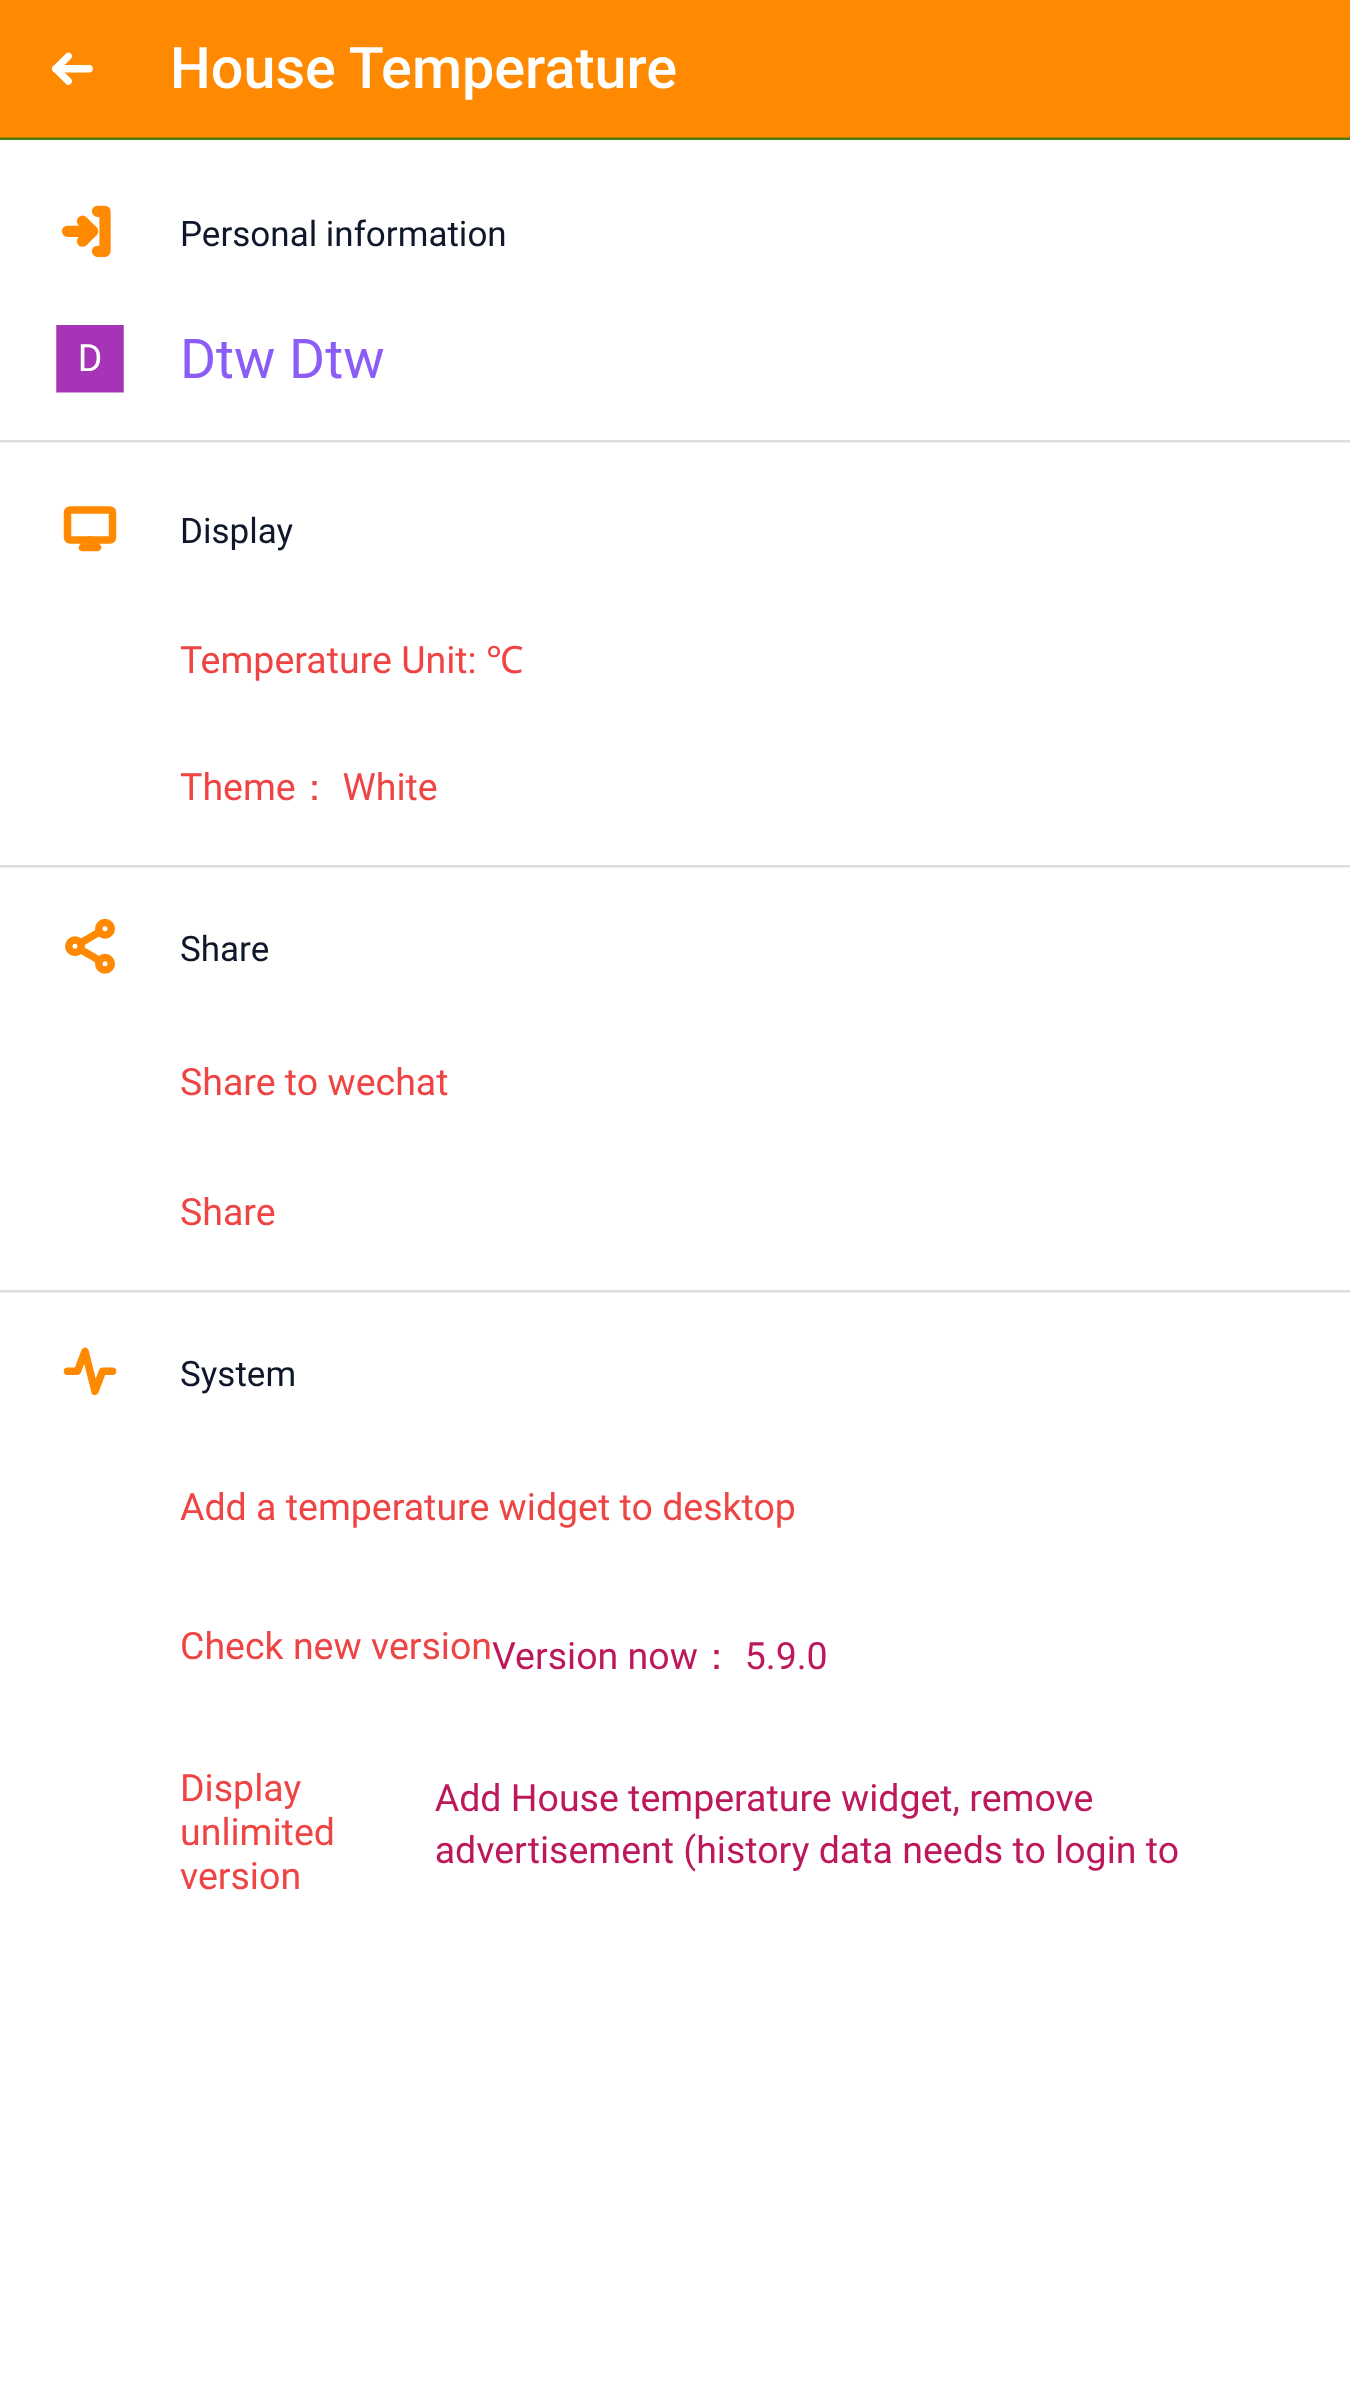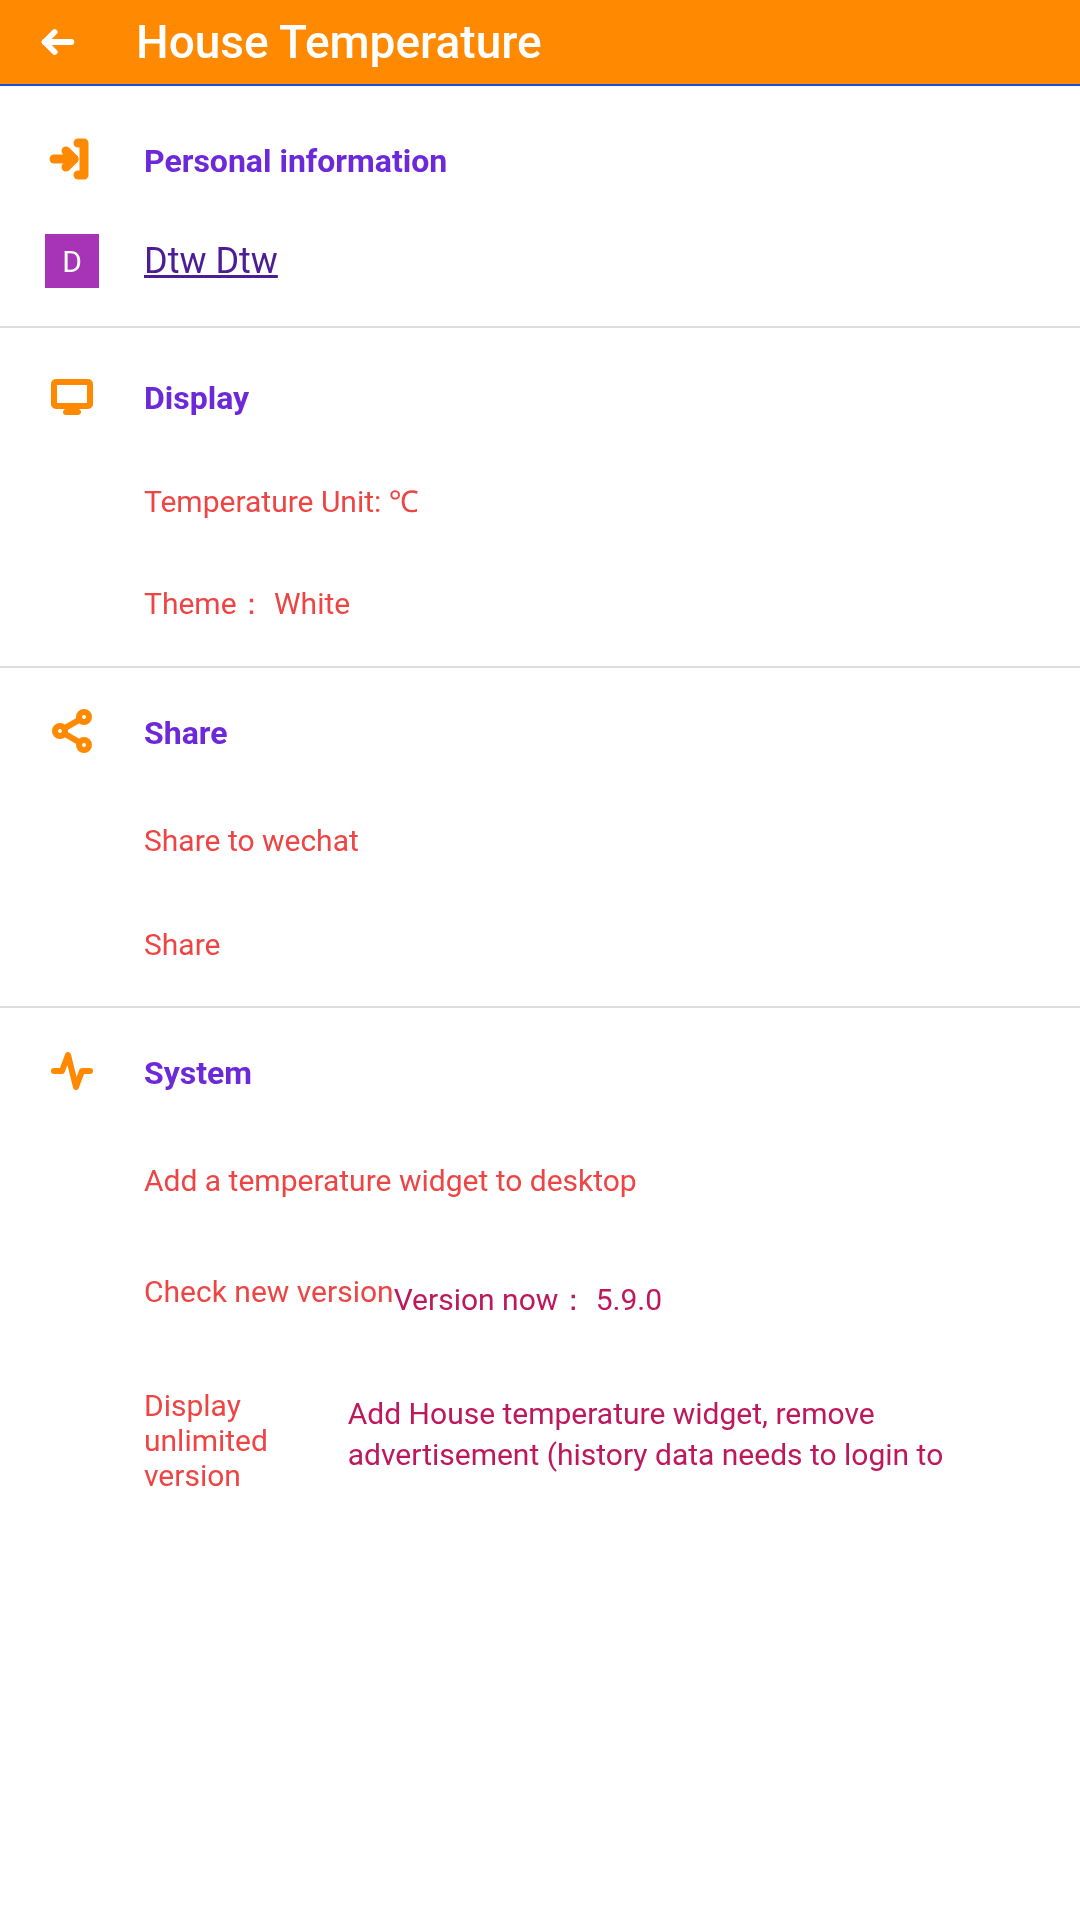"House Temperature" .header { border-bottom: 2px solid #1d4ed8 -> 2px solid #4d7c0f; height: 86px -> 112px }
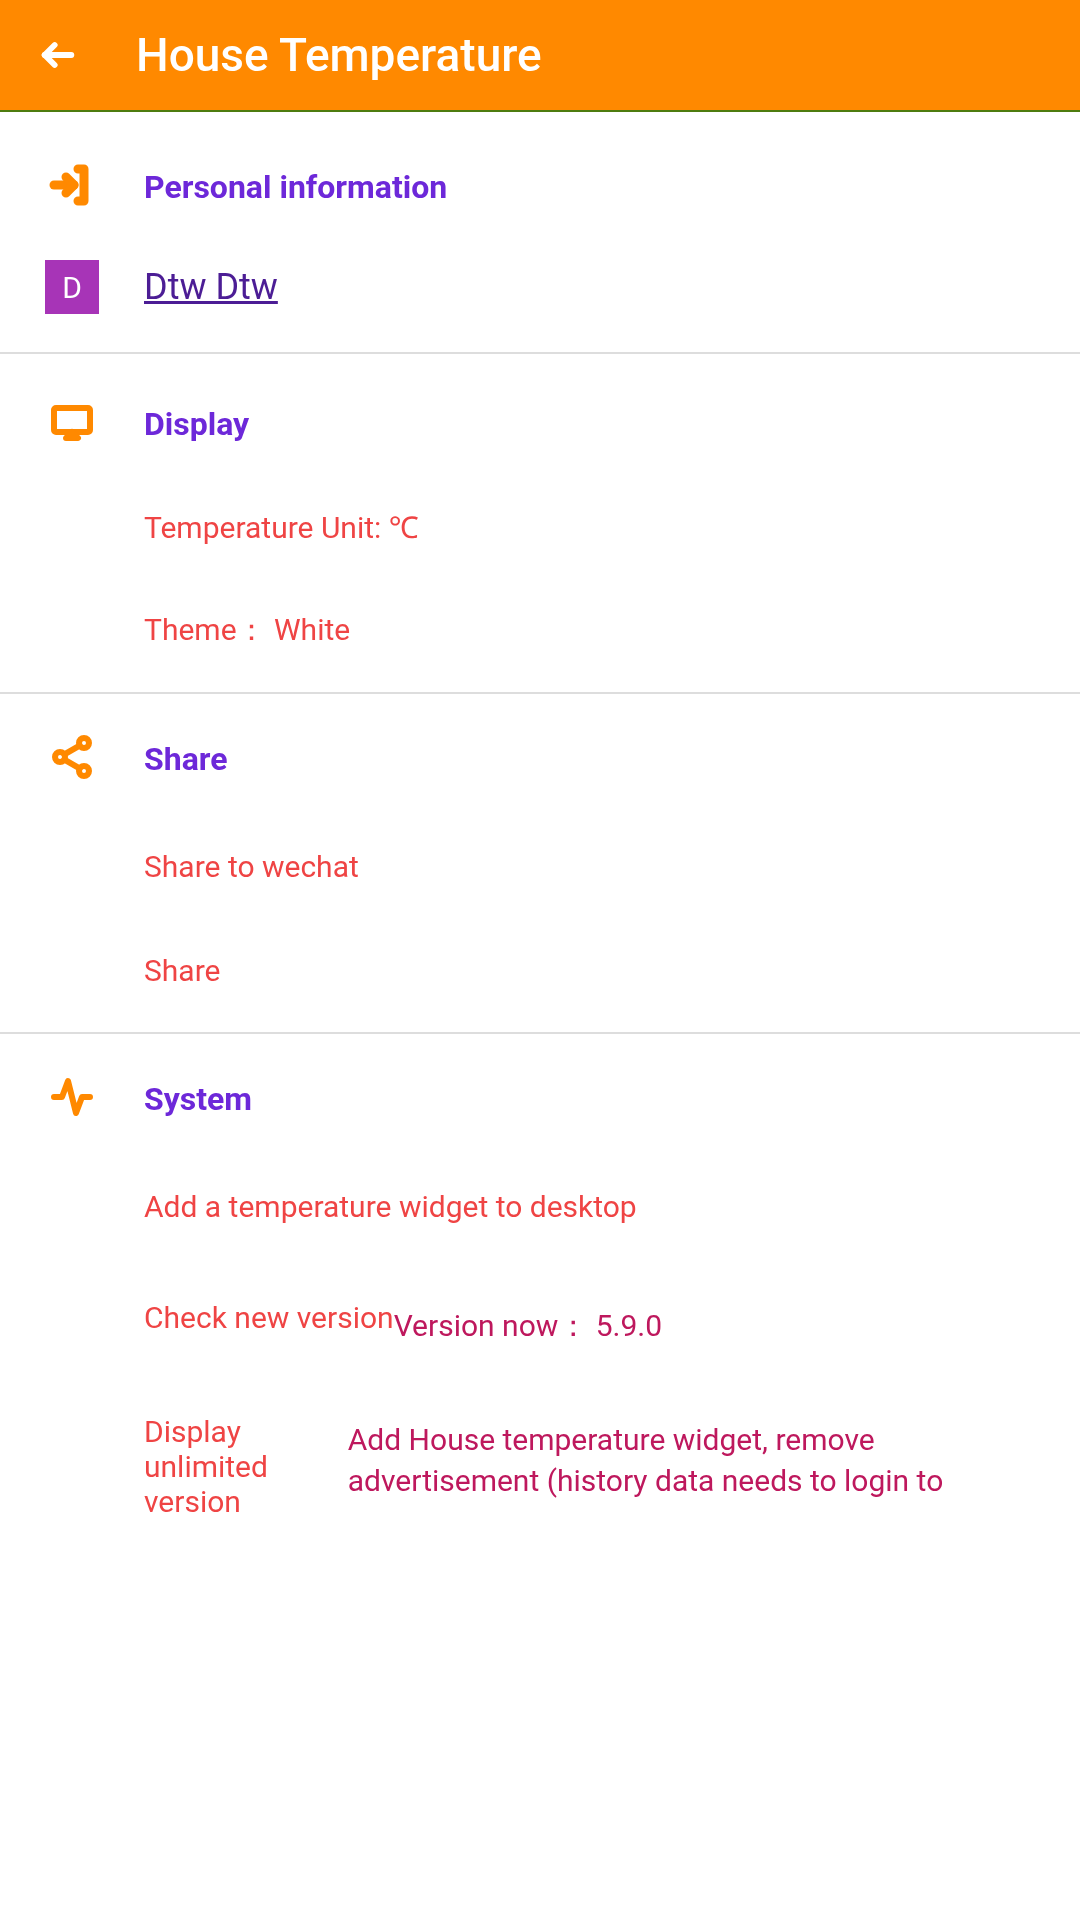"Personal information" .sec-title { color: #6d28d9 -> #0f172a; font-size: 32px -> 28px; font-weight: 700 -> 400 }
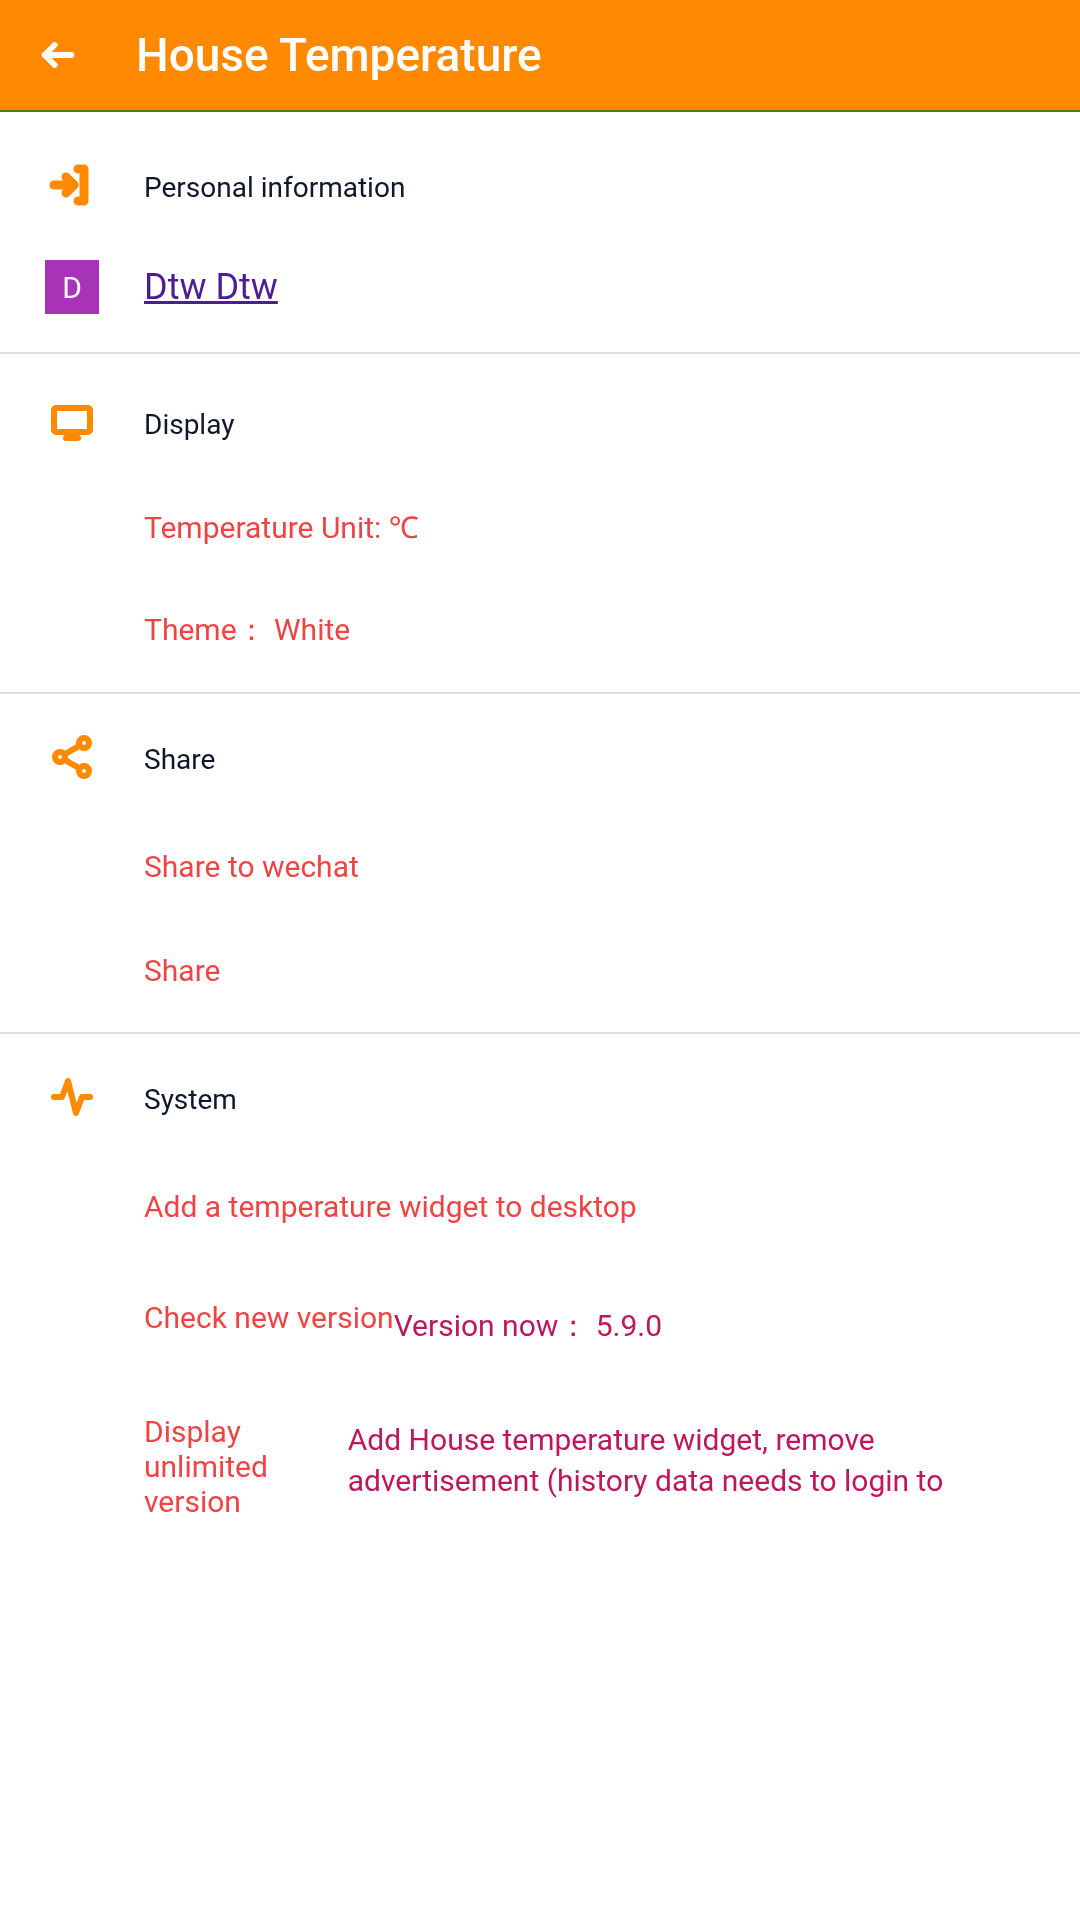"Dtw Dtw" .username { color: #4c1d95 -> #8b5cf6; font-size: 36px -> 44px; text-decoration: underline -> none }
